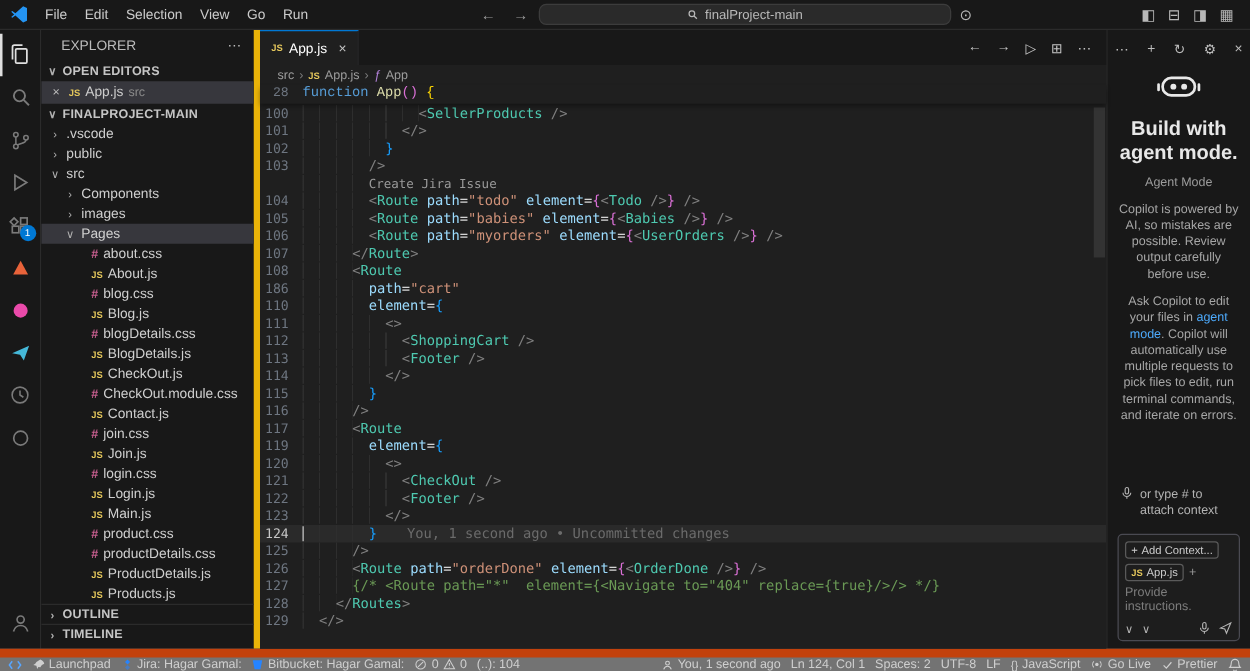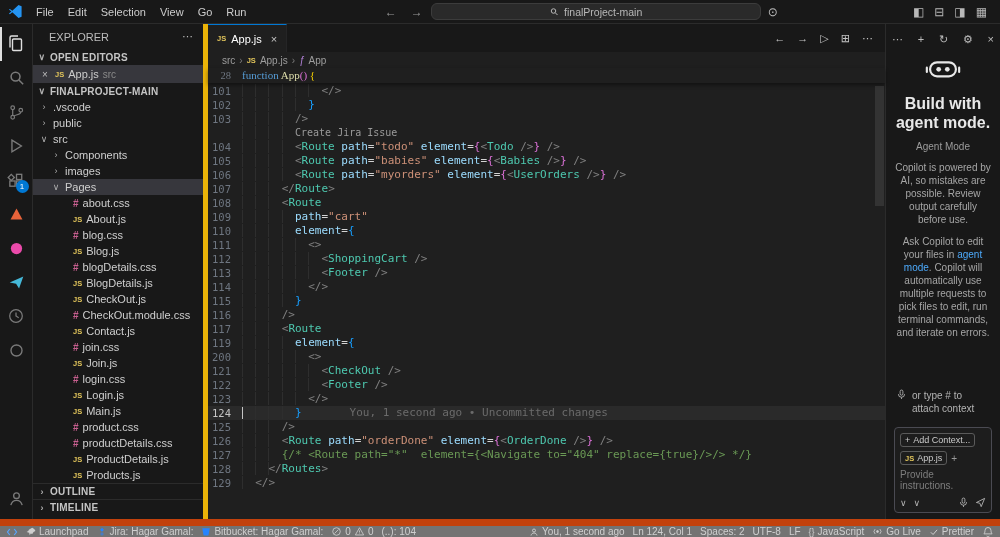"28" .sticky { font-family: Liberation Serif, serif -> Liberation Mono, monospace }
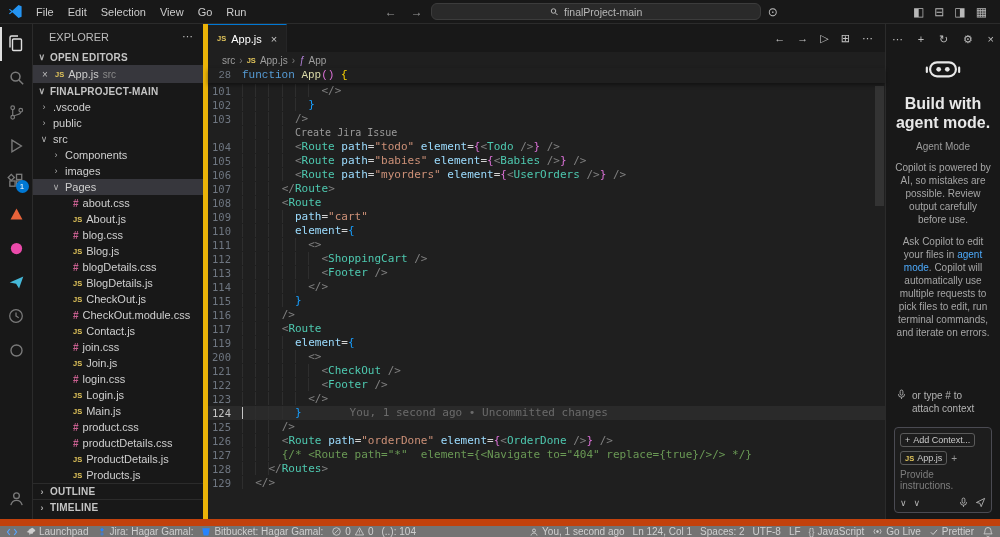"100" div.line { html: none -> <div> <span>100</span> <span><span> </span><span>&lt;</span><span>SellerProducts</span><span> /&gt;</span></span> </div> }
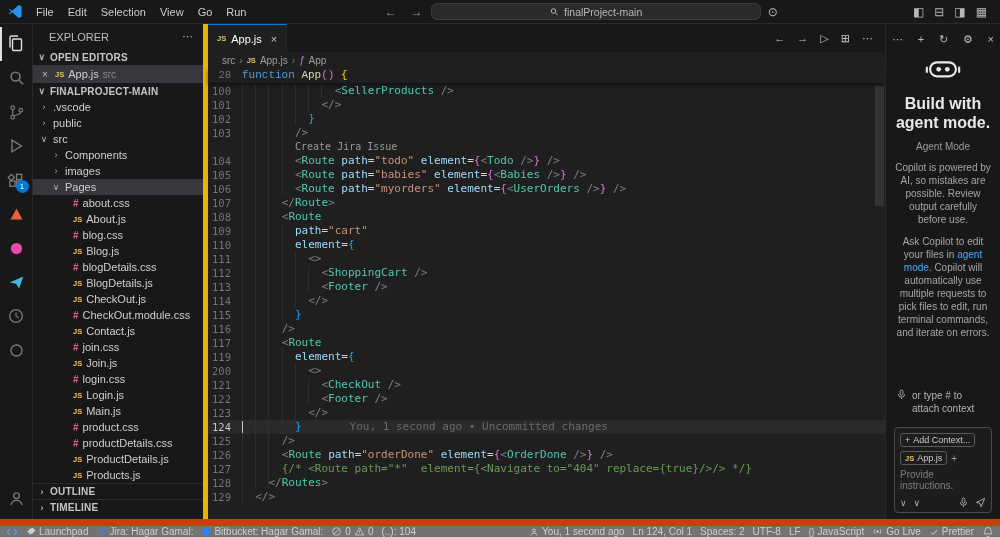"109" span.gutter { text: 109 -> 186 }
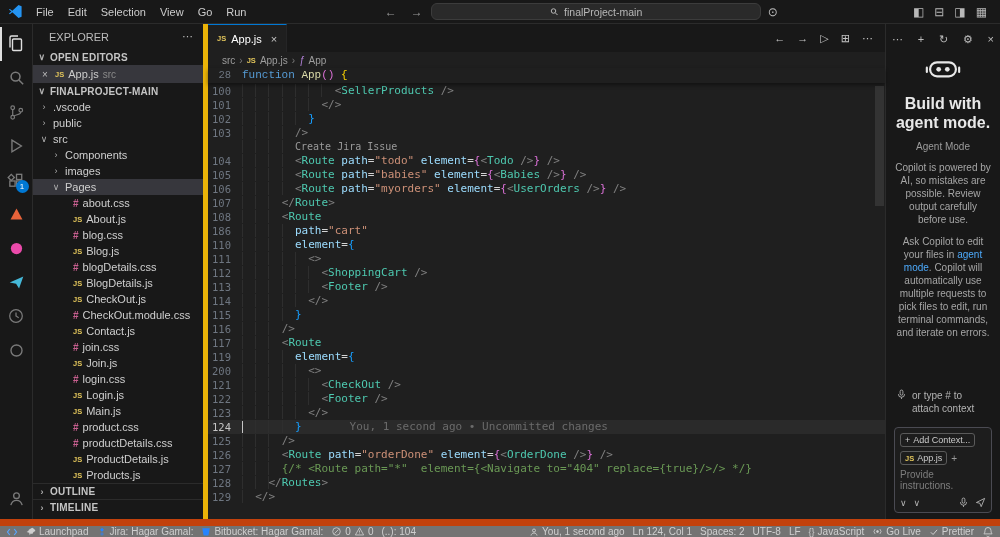"200" span.gutter { text: 200 -> 120 }
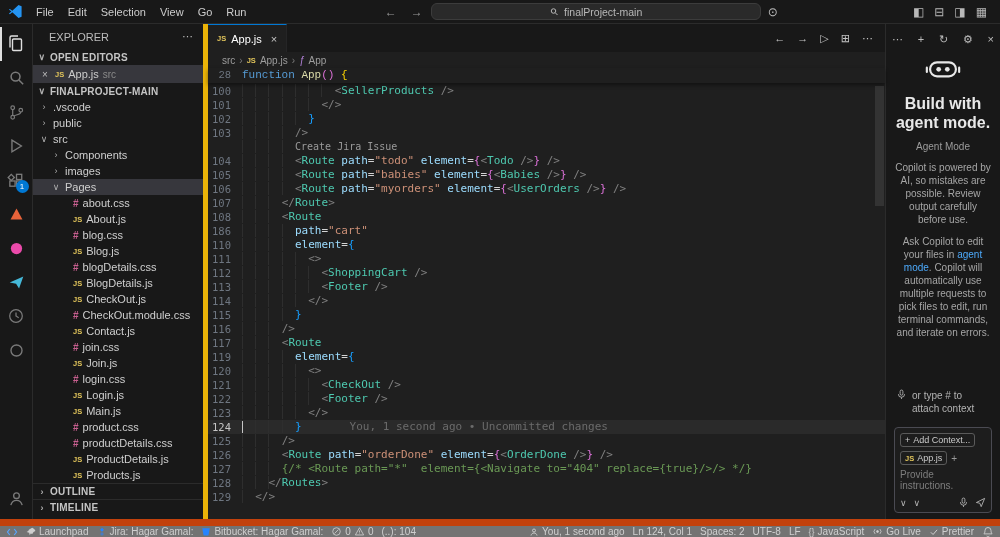"You, 1 second ago •" .blame { margin-left: 48px -> 24px }
